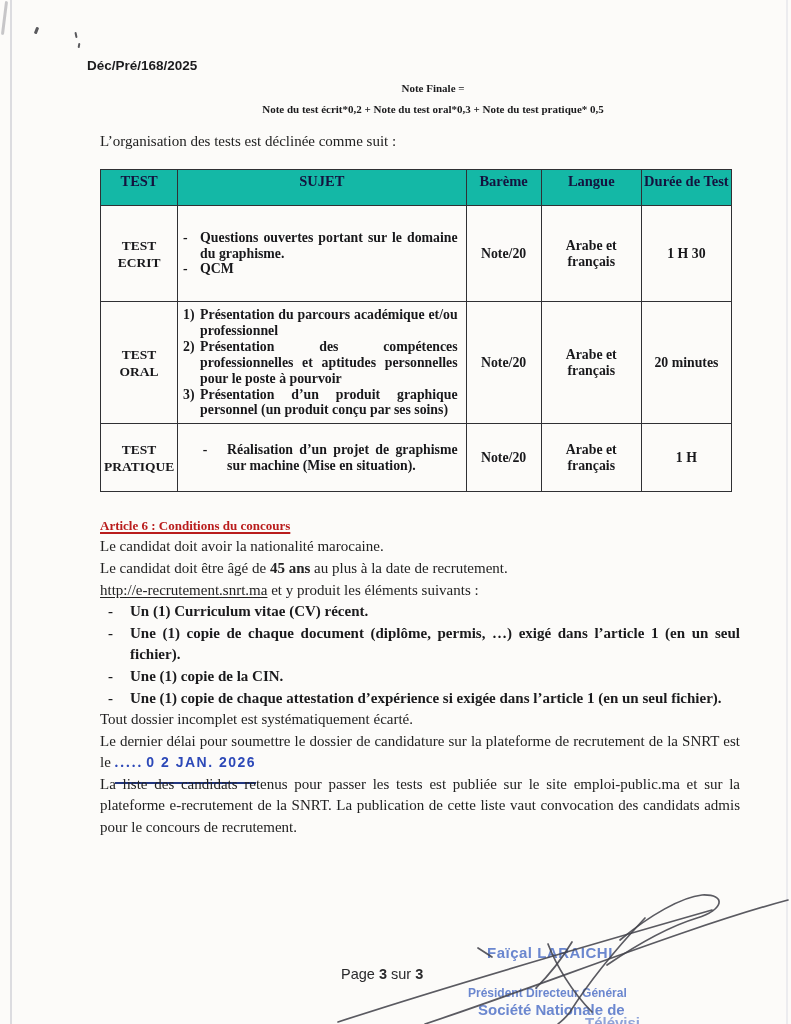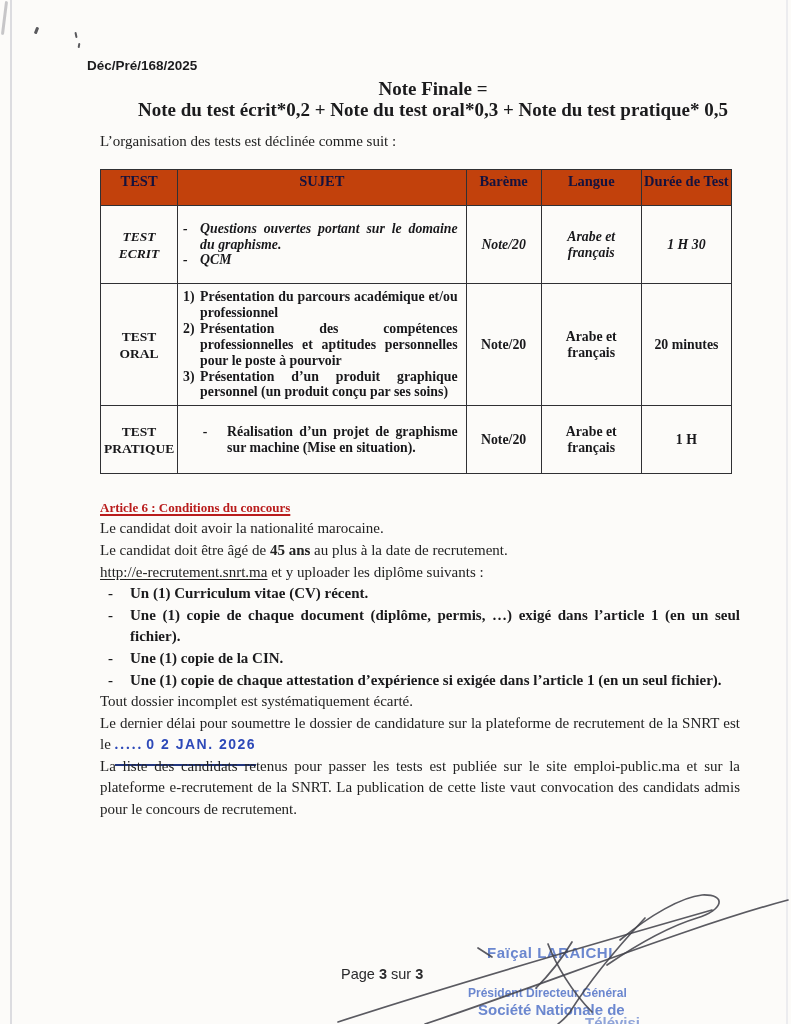"Note Finale =" .title-block { font-size: 19px -> 11px }
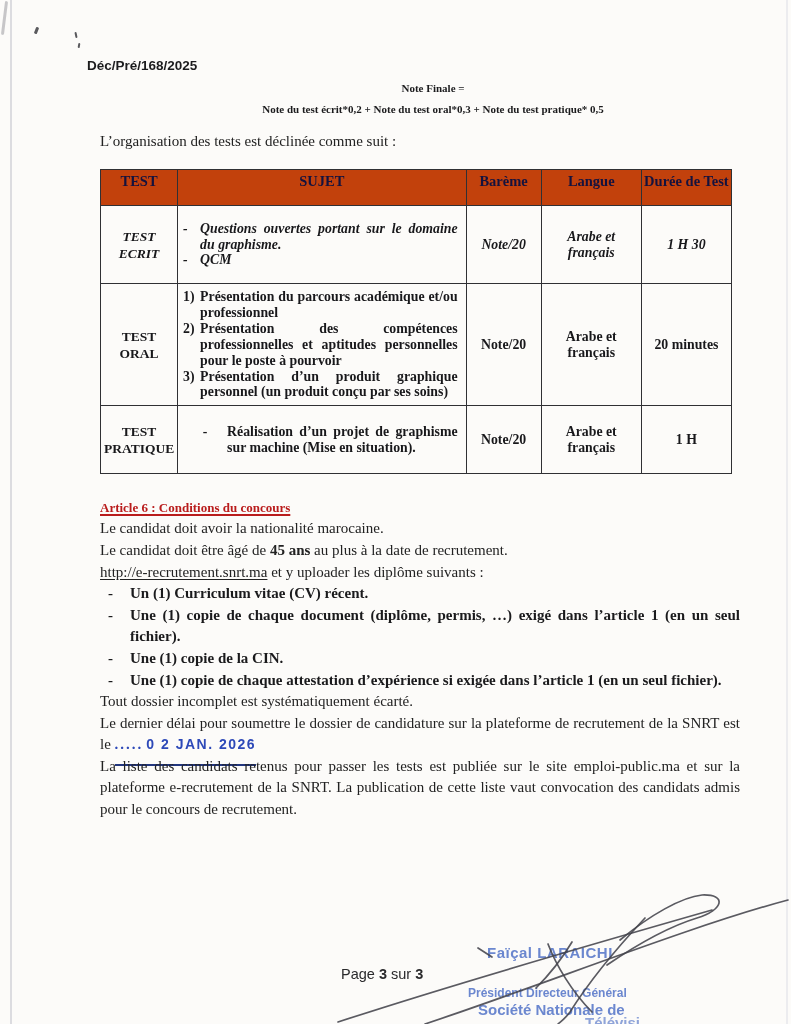"TEST" thead th { background: #c2410c -> #14b8a6 }
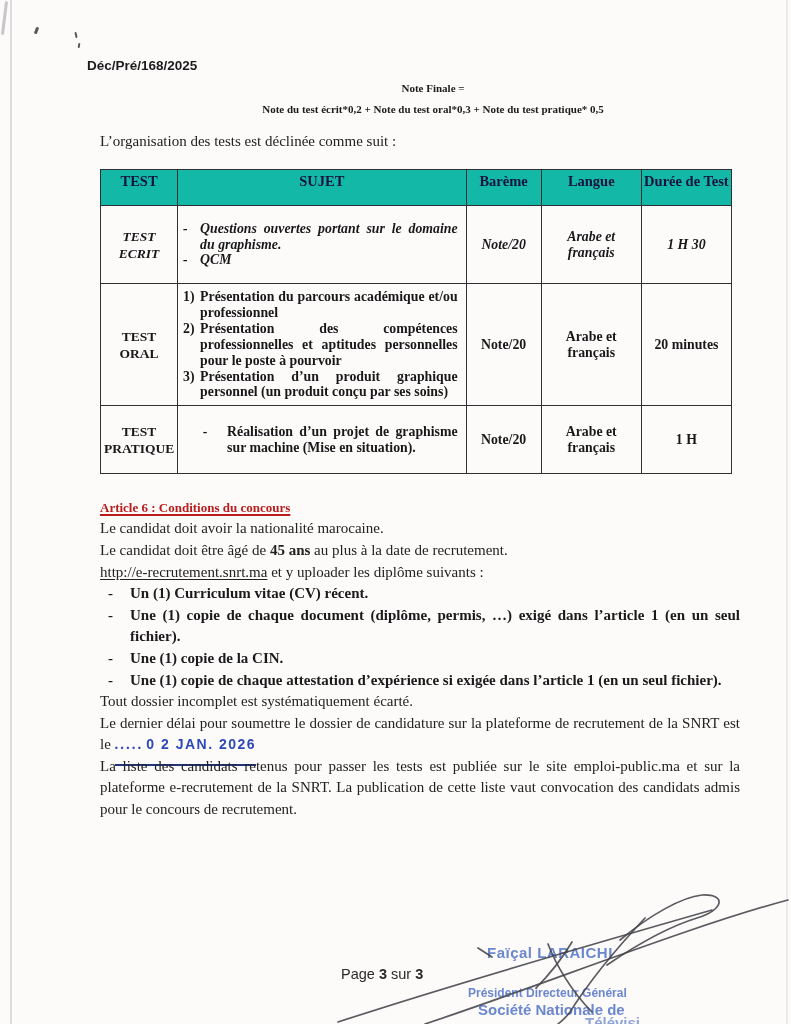"TEST ECRIT" tr.r0 { font-style: italic -> none; height: 78px -> 96px }
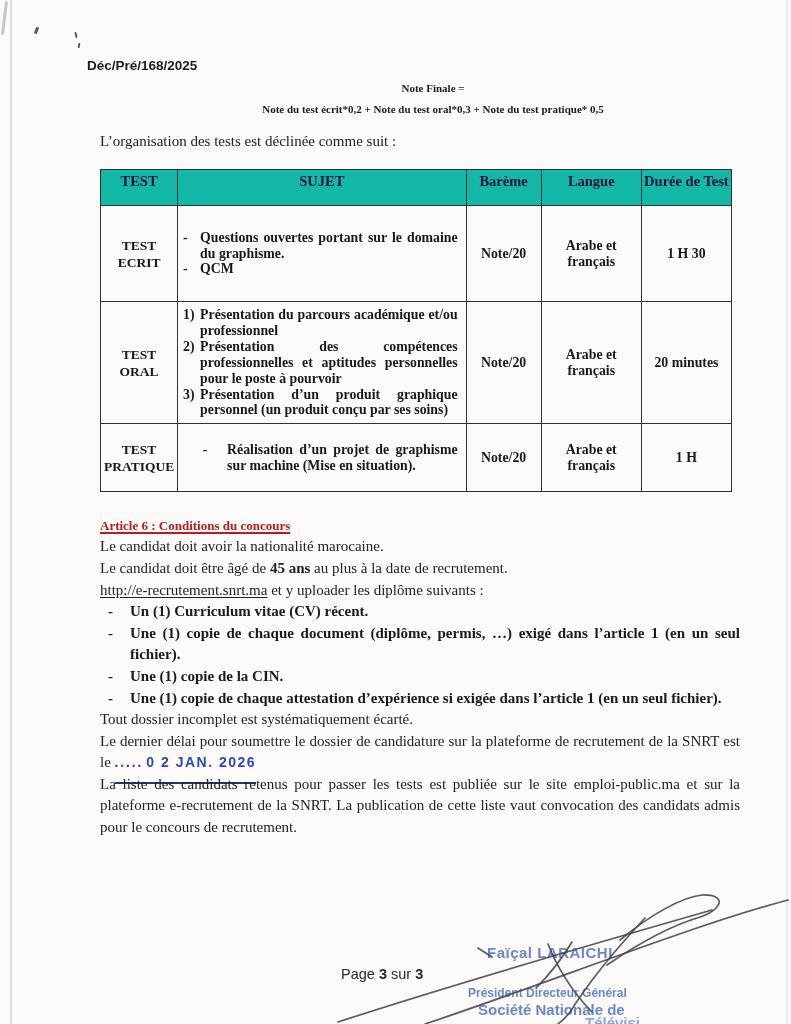"et y uploader les diplôme" span { text: uploader les diplôme -> produit les éléments }
